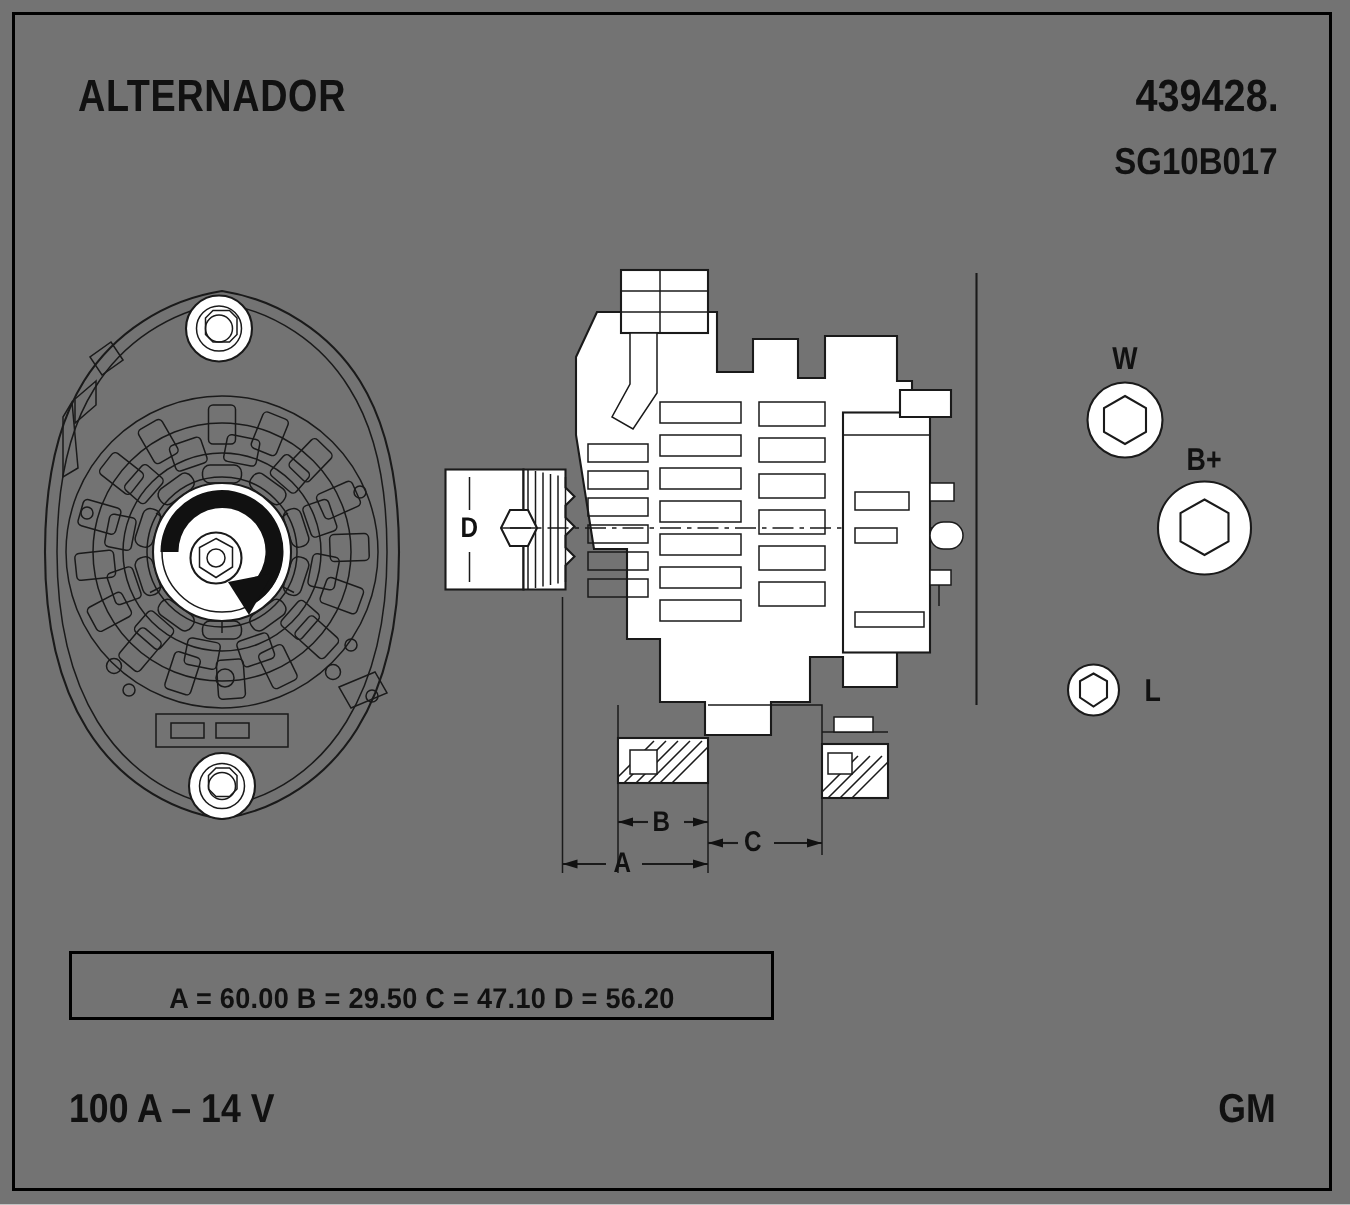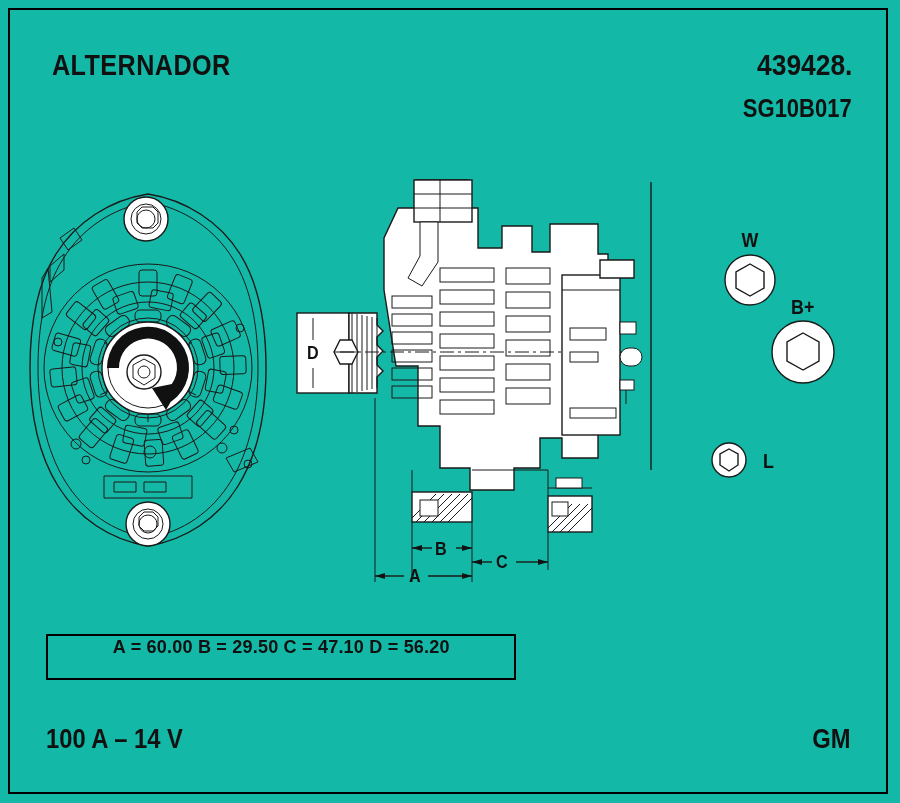"ALTERNADOR" #sheet { background: #14b8a6 -> #737373 }
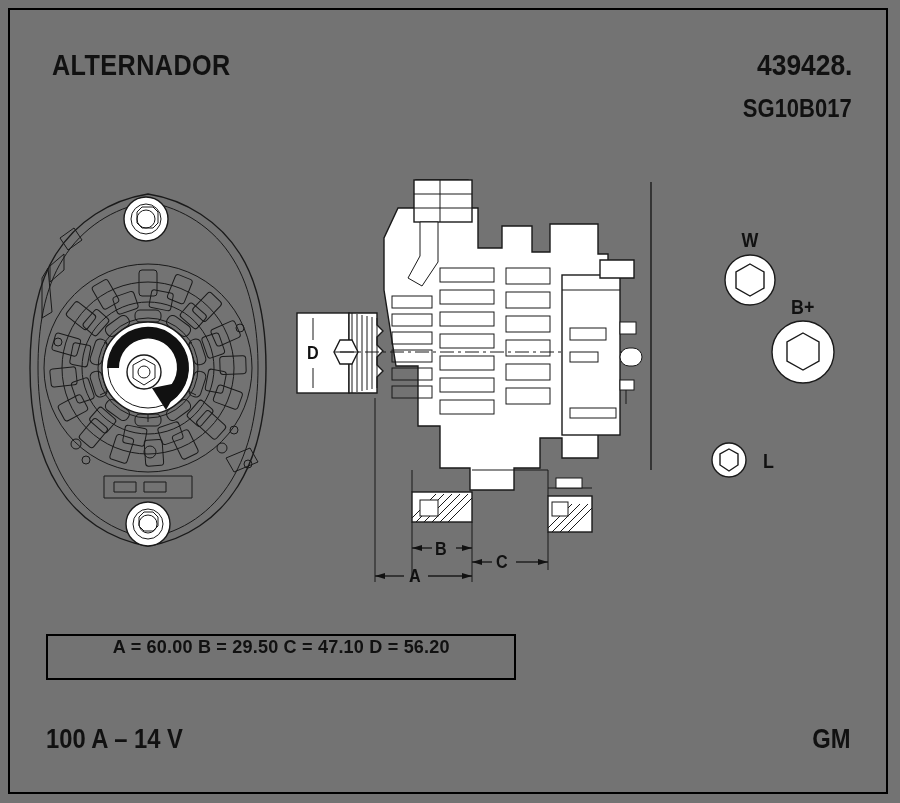"A = 60.00 B =" .dimbox { align-items: flex-start -> flex-end }
